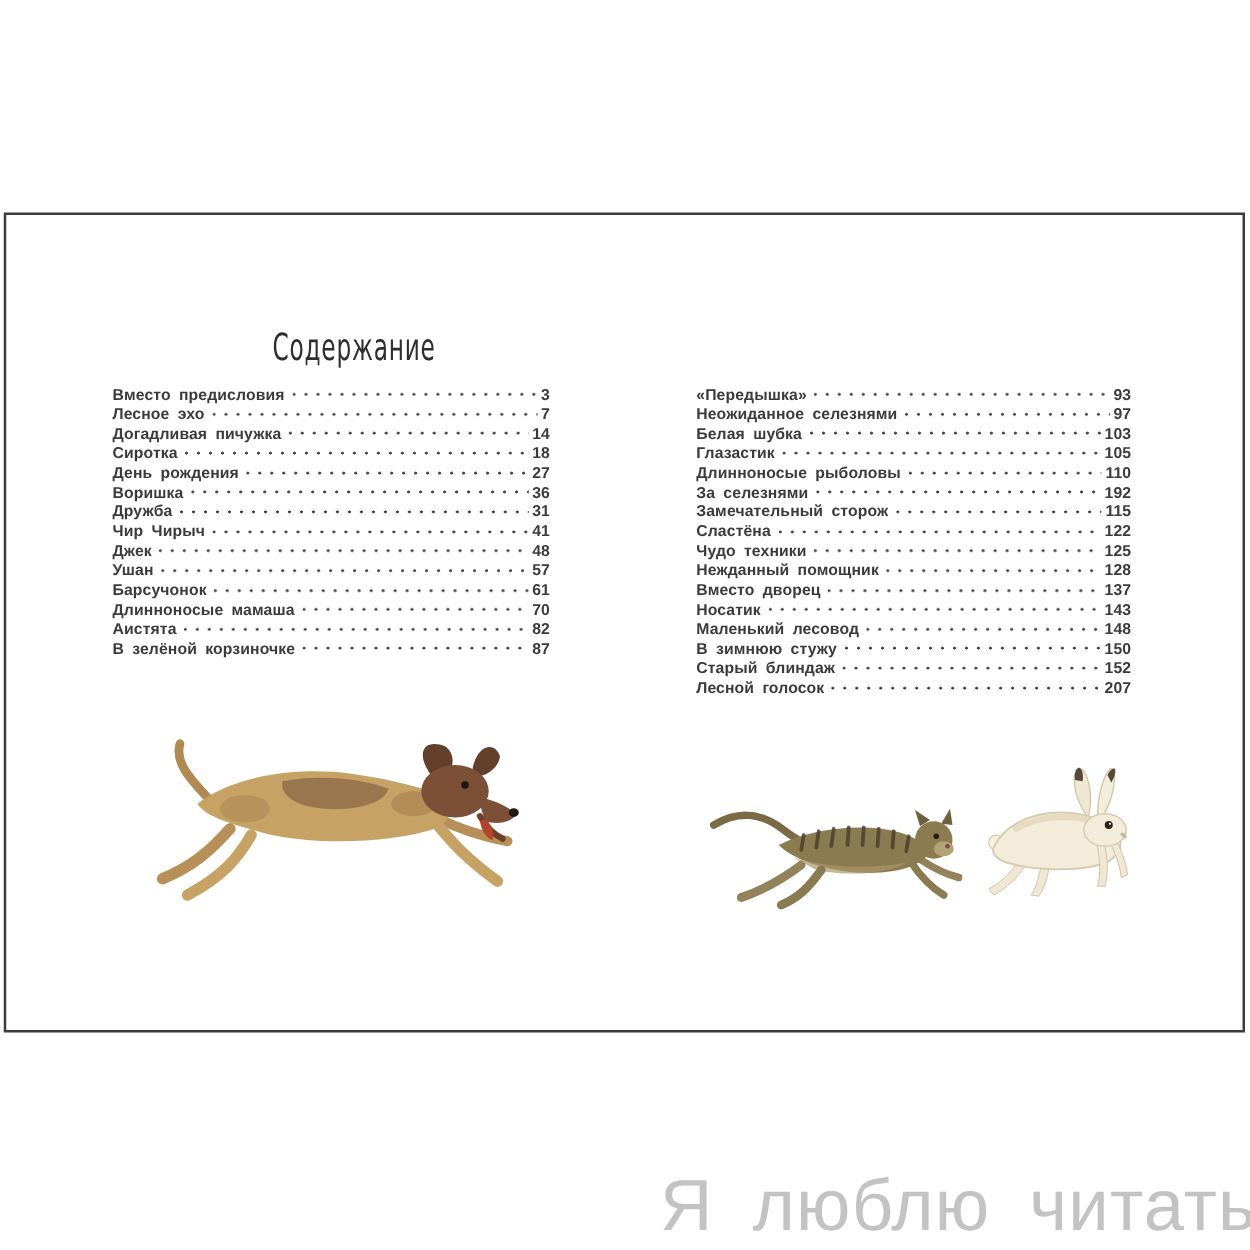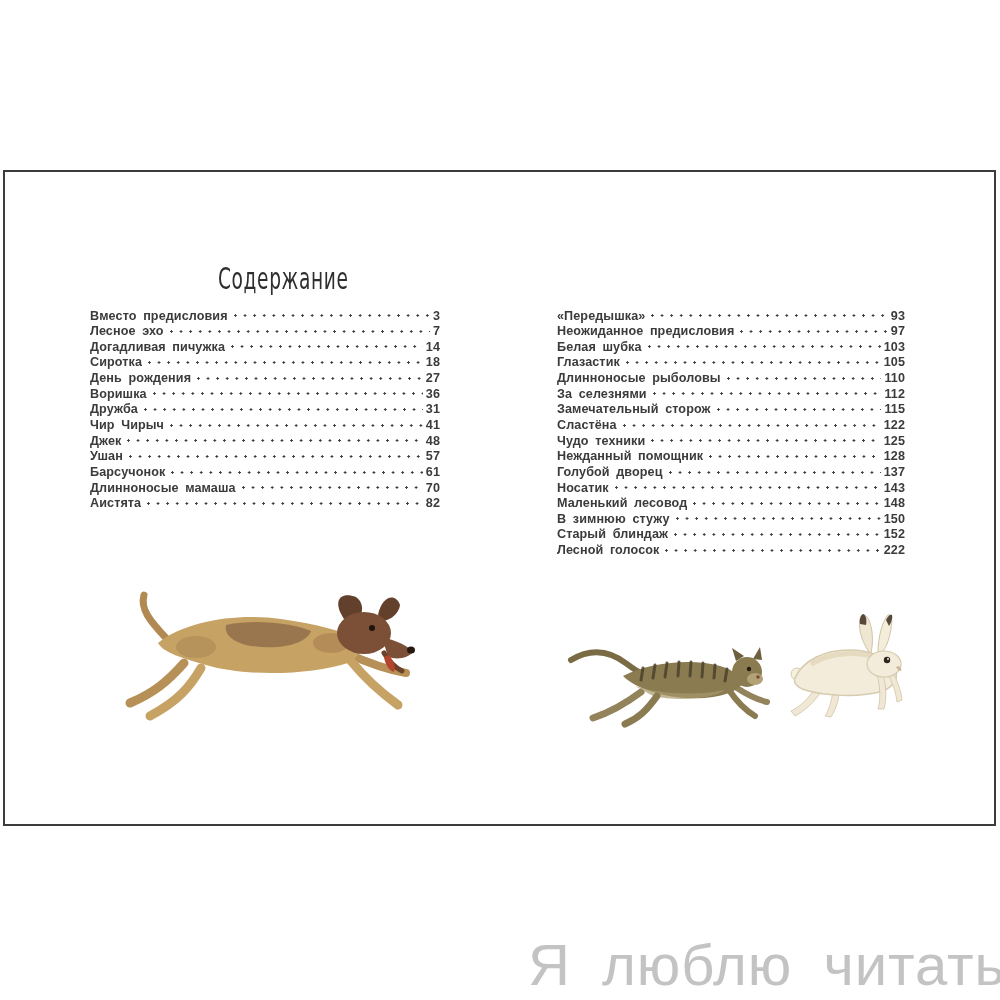"Неожиданное предисловия" span.toc-title { text: предисловия -> селезнями }
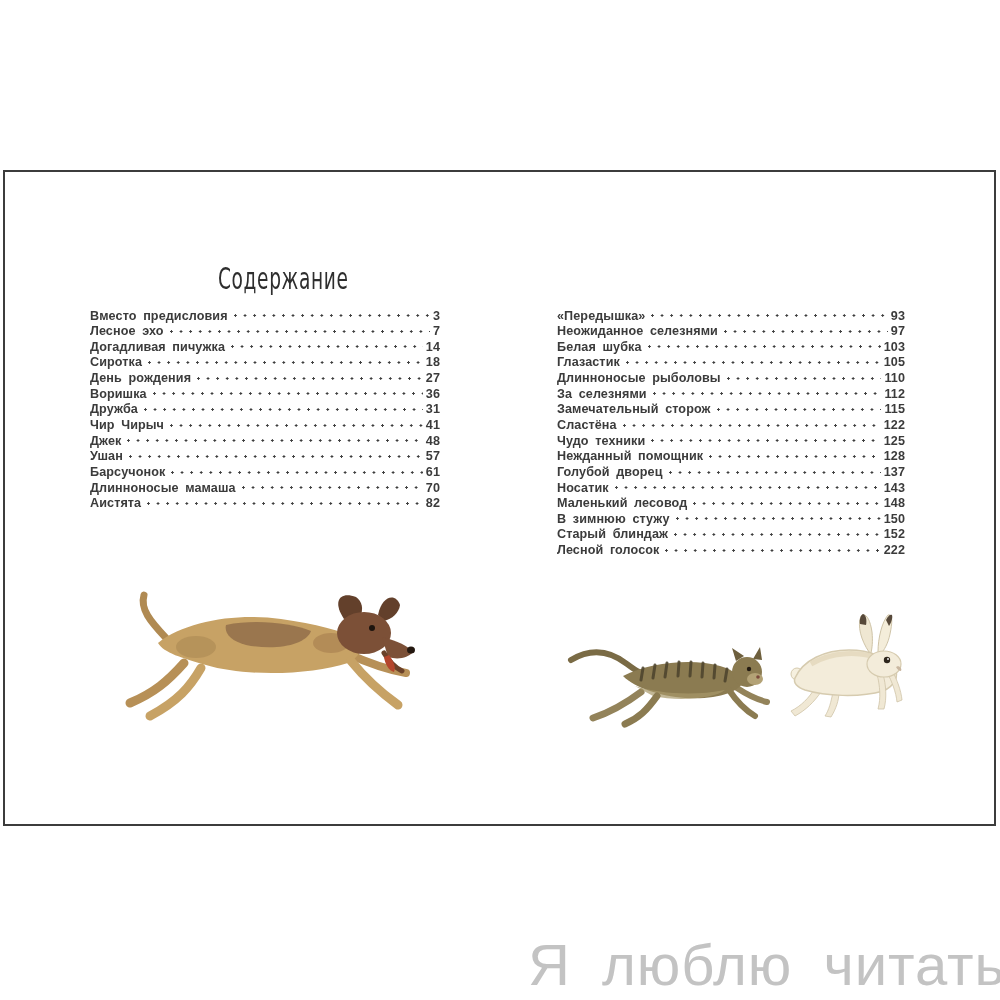"112" span.toc-page { text: 112 -> 192 }
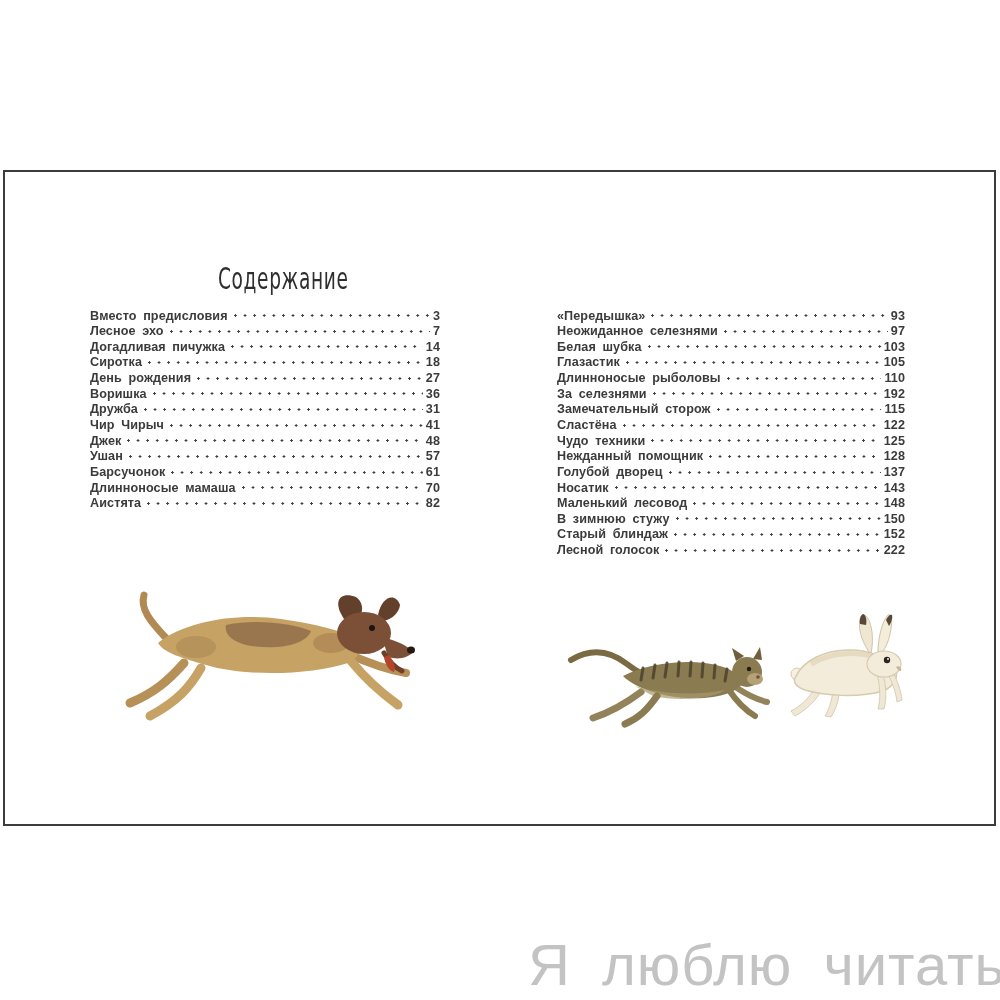"Голубой дворец" span.toc-title { text: Голубой -> Вместо }
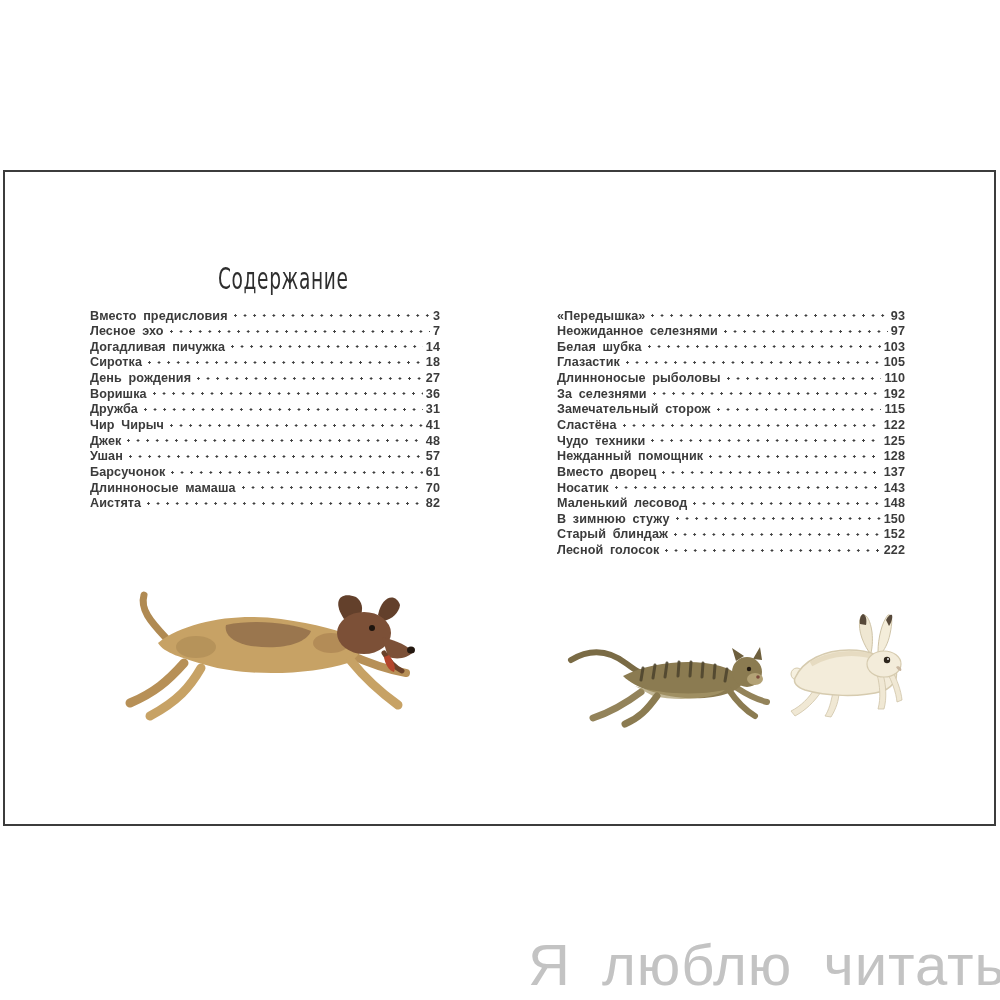"В зелёной корзиночке" div.toc-row { html: none -> <div> <span>В зелёной корзиночке</span> <span></span> <span>87</span> </div> }
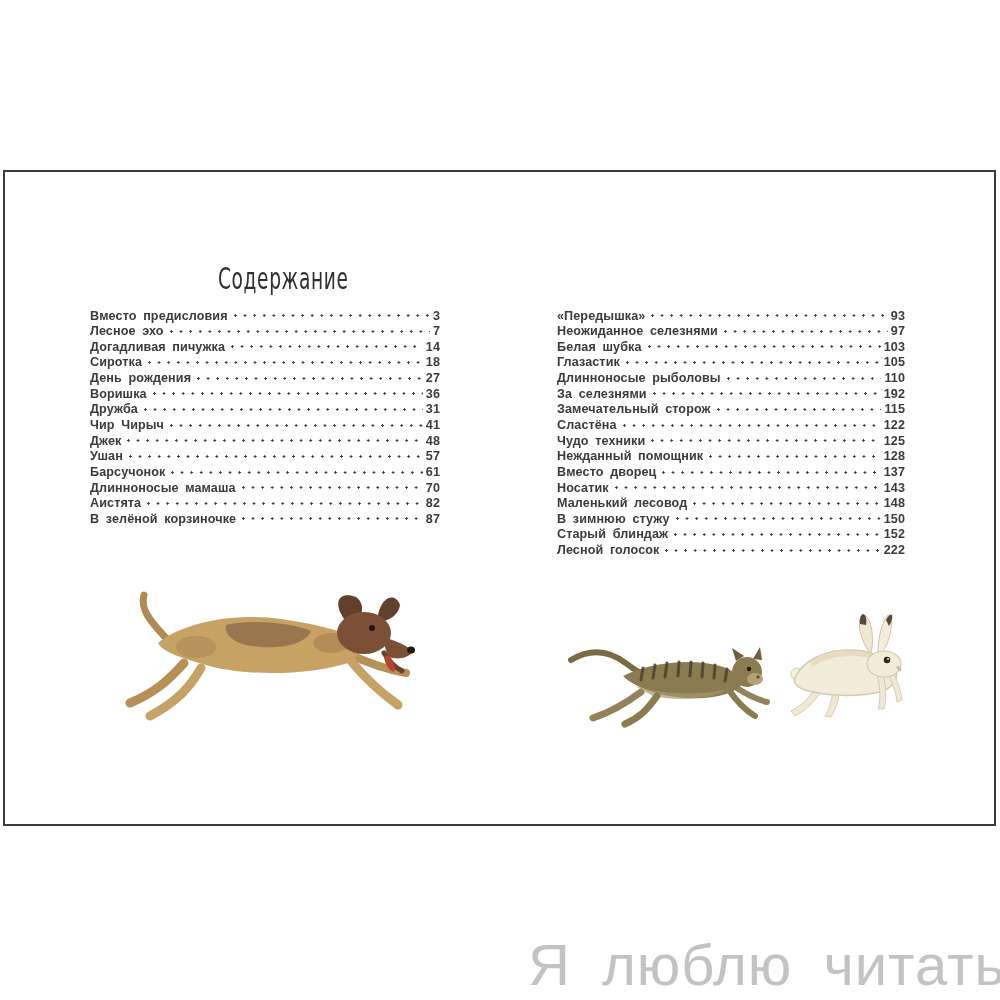"222" span.toc-page { text: 222 -> 207 }
